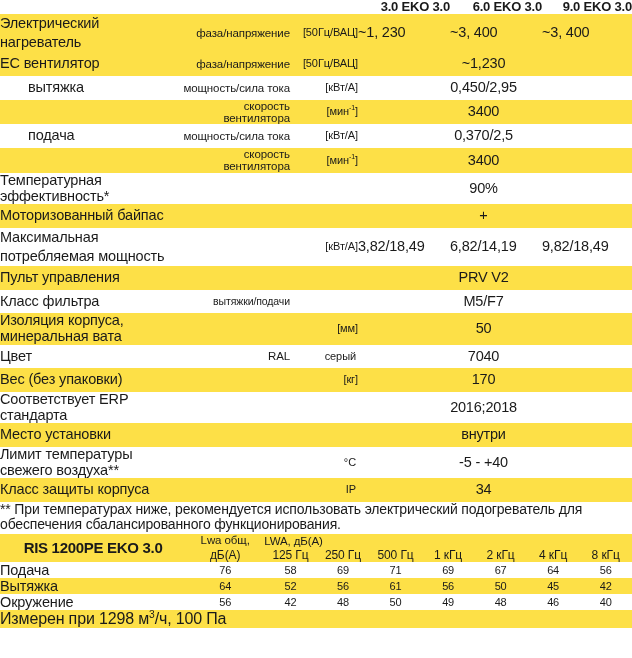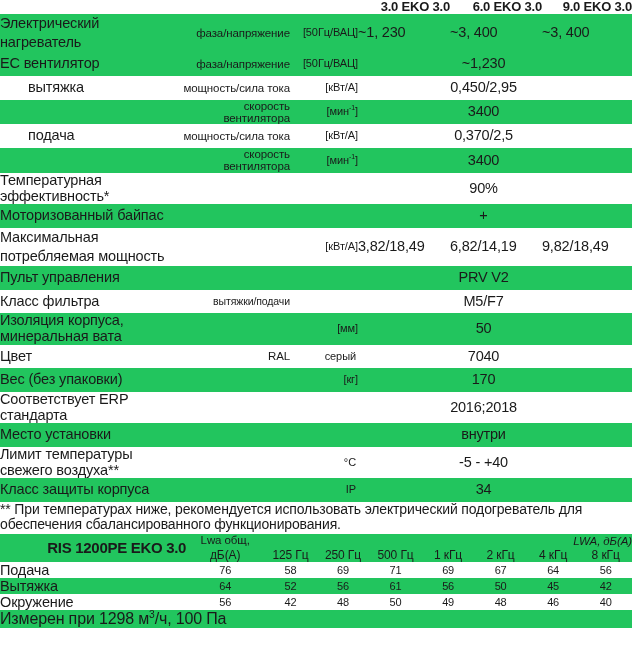"Электрический нагреватель" .shaded { background: #22c55e -> #fde047 }
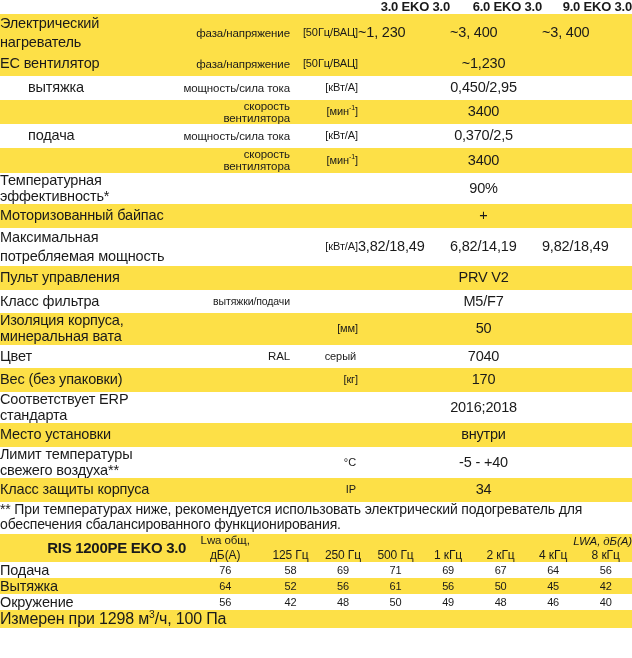"RIS 1200PE EKO 3.0" .a-title { text-align: right -> center }
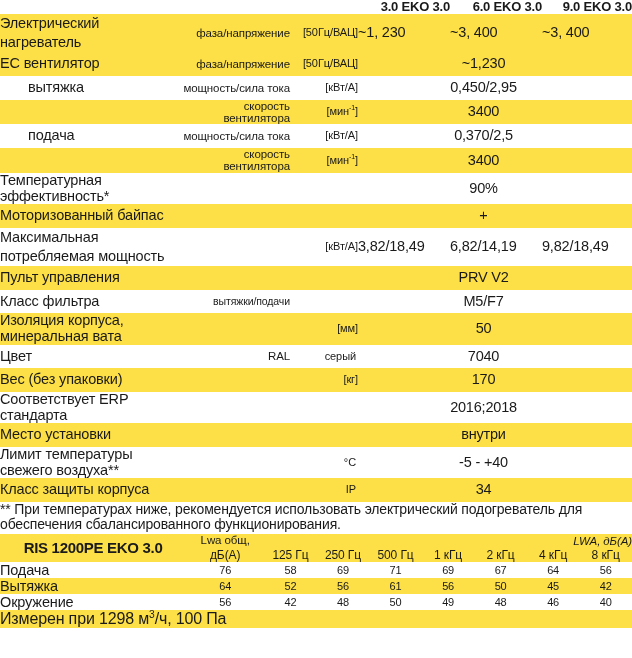"LWA, дБ(A)" .a-span { font-style: italic -> none; text-align: right -> left }
